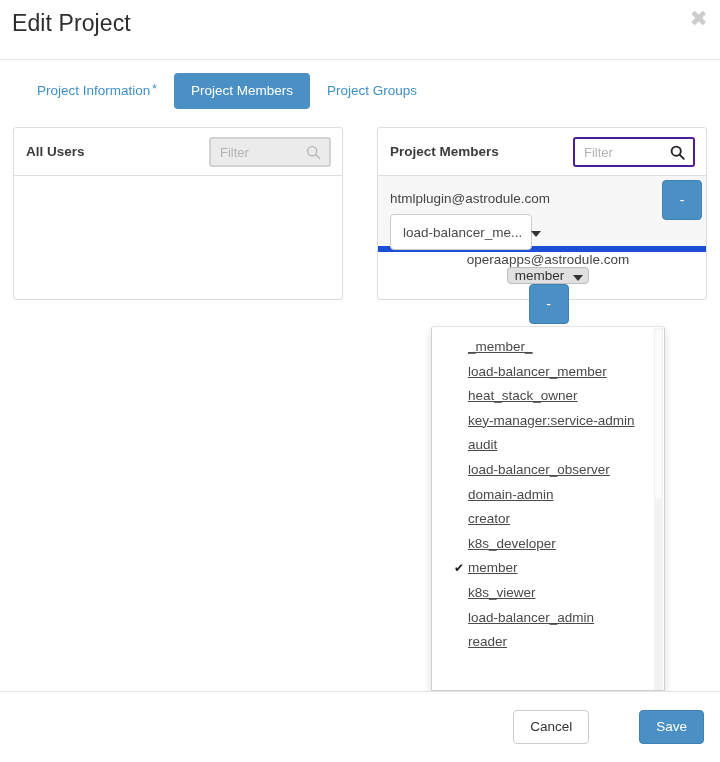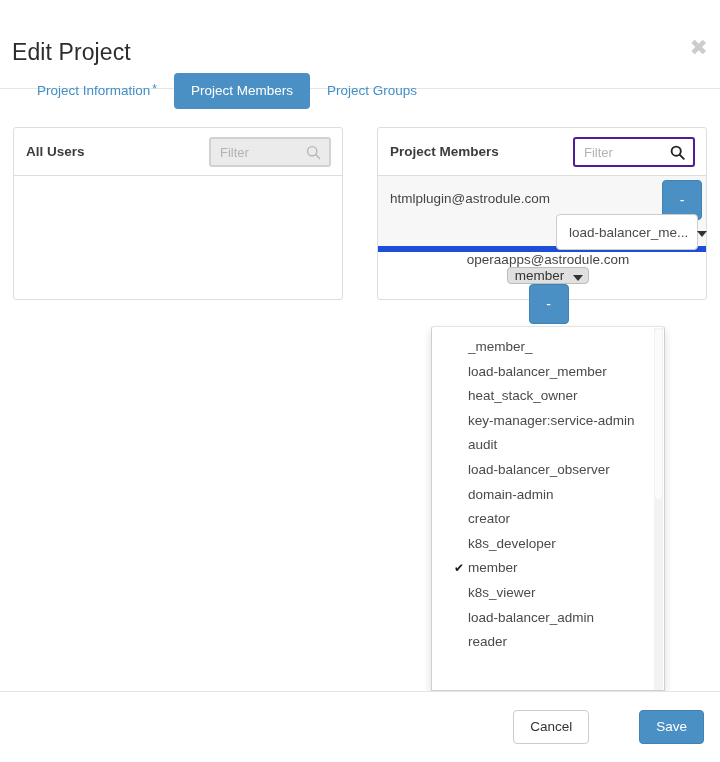"Edit Project" .modal-header { margin-top: 29px -> none }
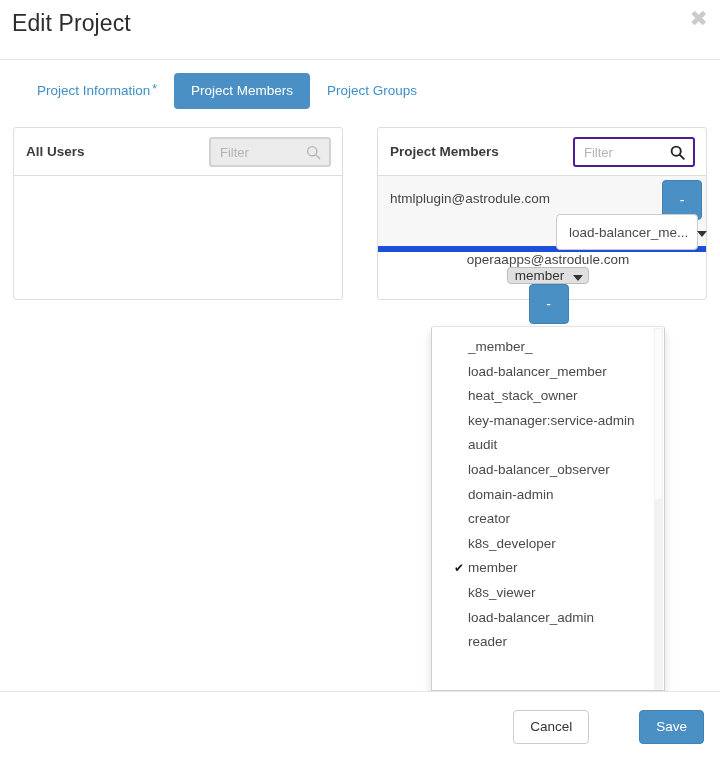"load-balancer_me..." .role-wrap-first { justify-content: flex-end -> flex-start }
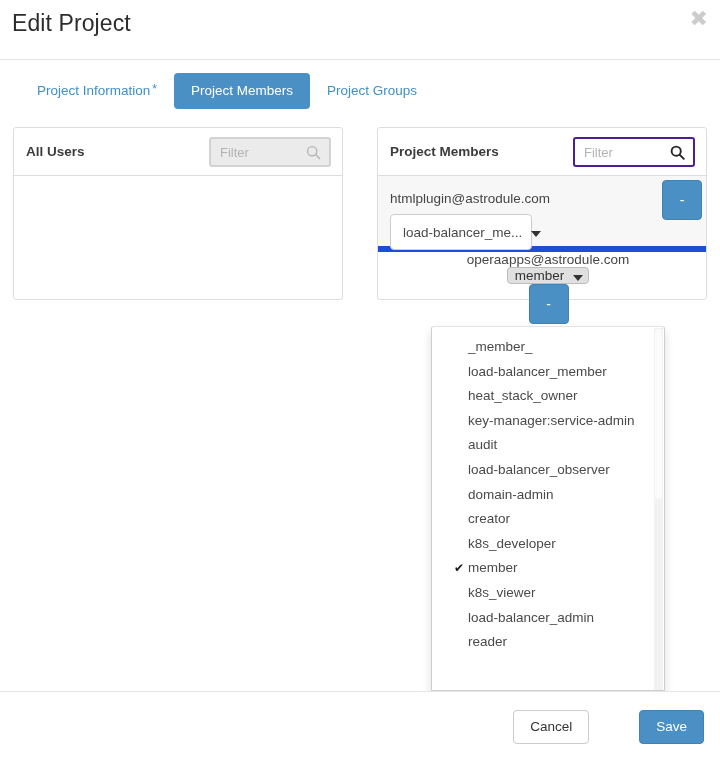"_member_" .dd-item { text-decoration: none -> underline }
